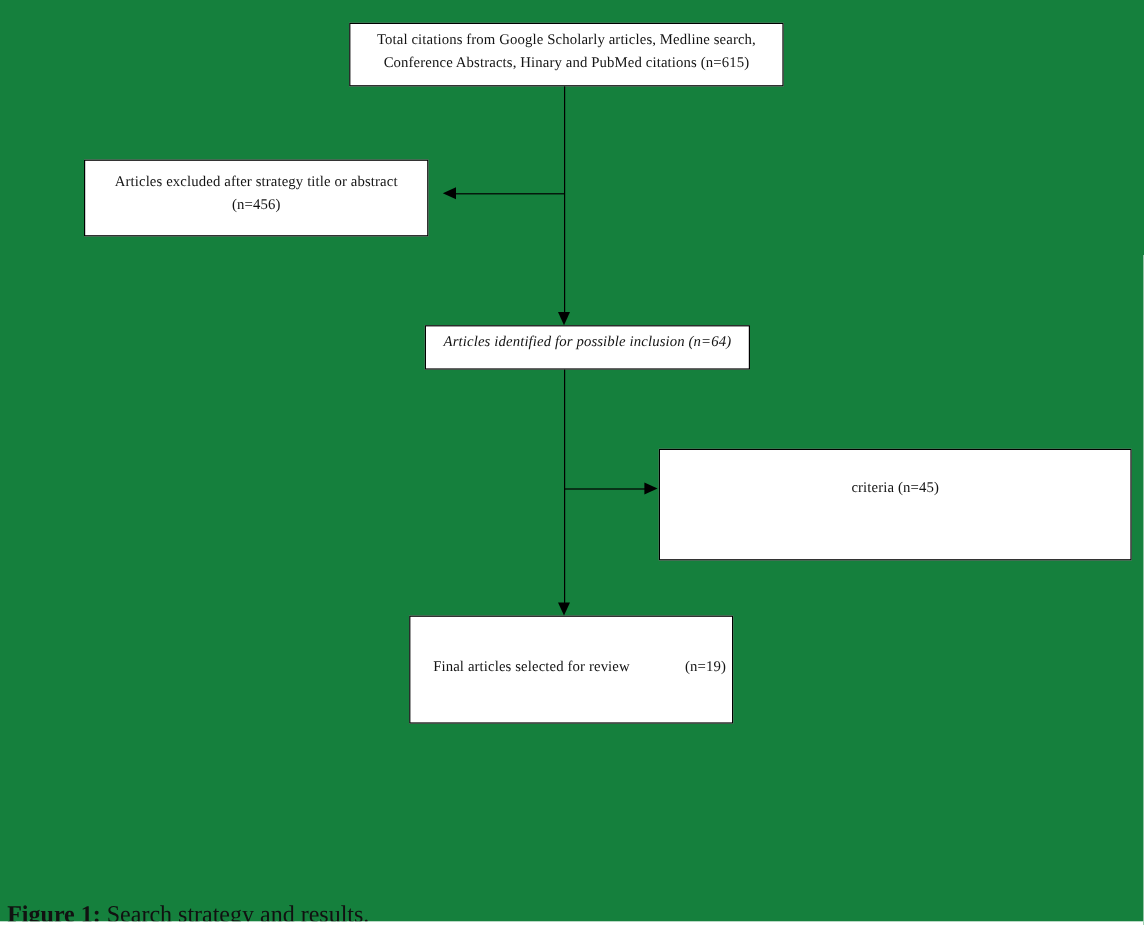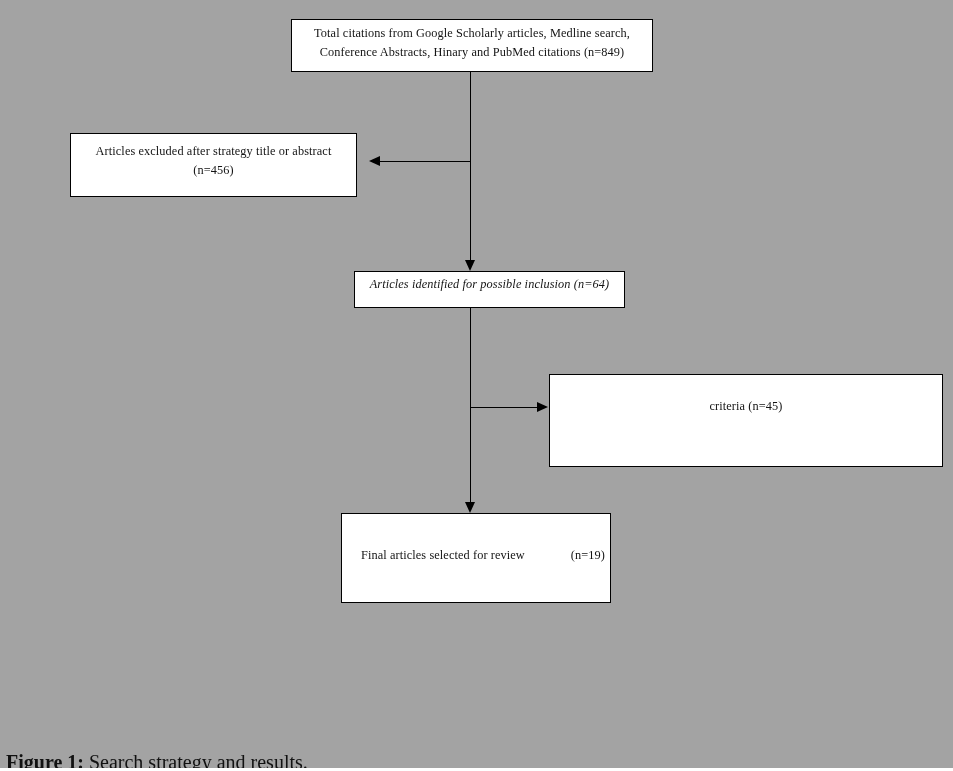"Total citations from Google Scholarly" #page { background: #a3a3a3 -> #15803d }
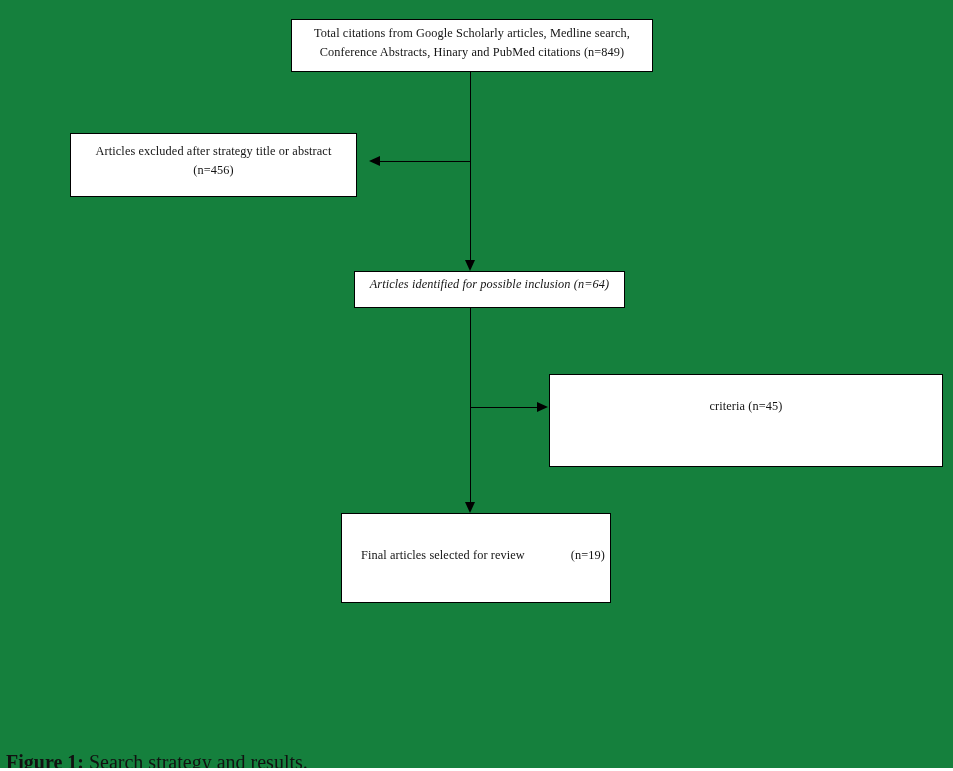"Conference Abstracts, Hinary and PubMed" div { text: 849 -> 615 }
